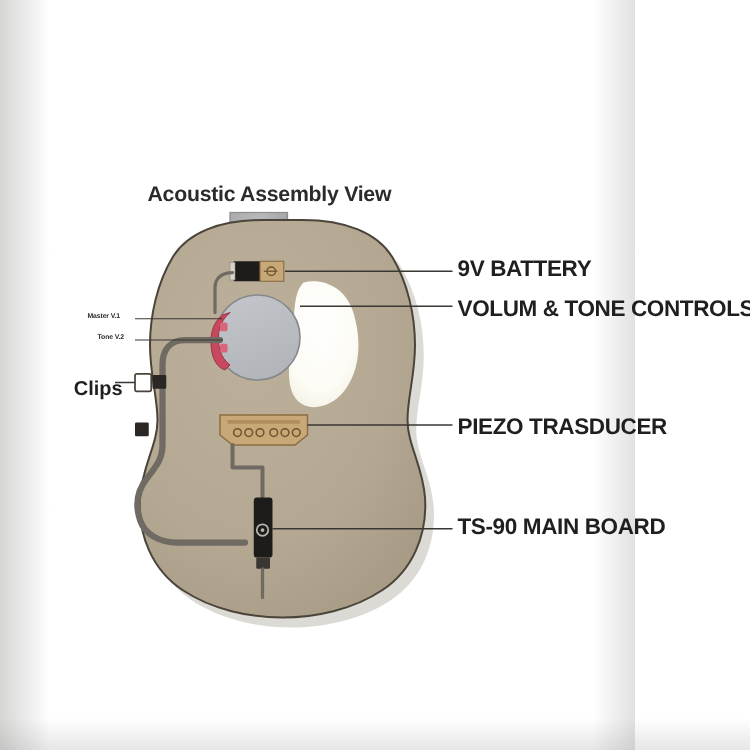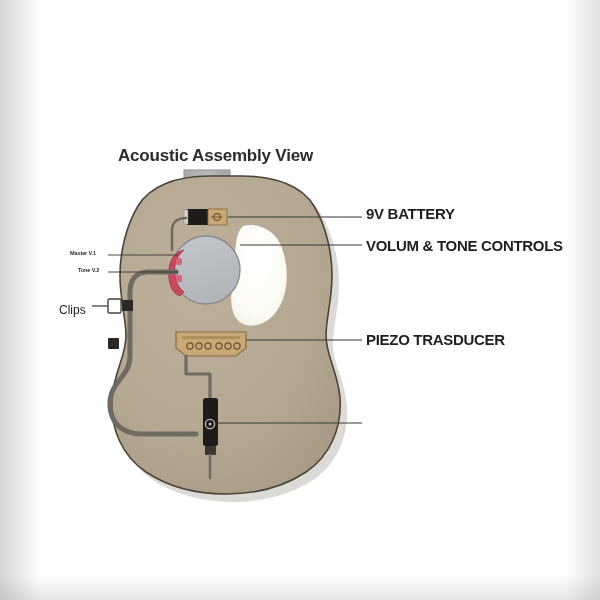"Acoustic Assembly View" #page { width: 600px -> 508px }
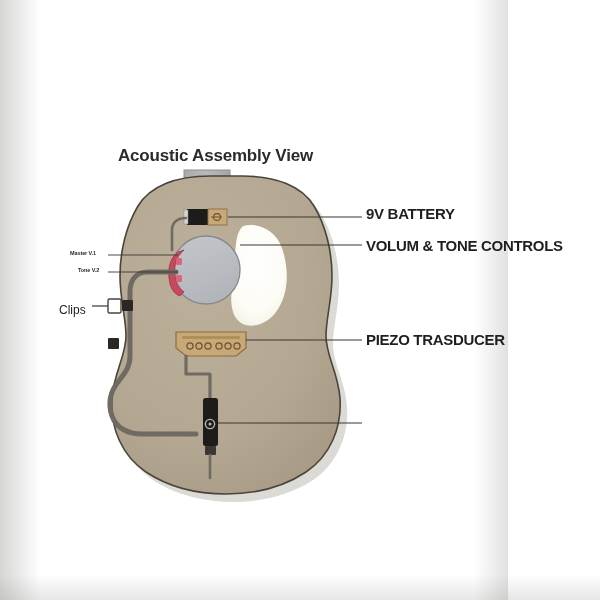"9V BATTERY" .callout-label { font-size: 15px -> 18px }
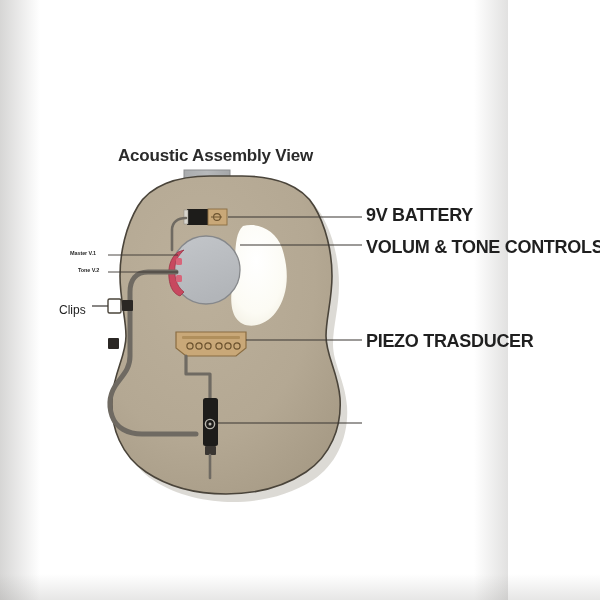"Clips" #label-clips { font-size: 12px -> 16px; font-weight: normal -> bold }
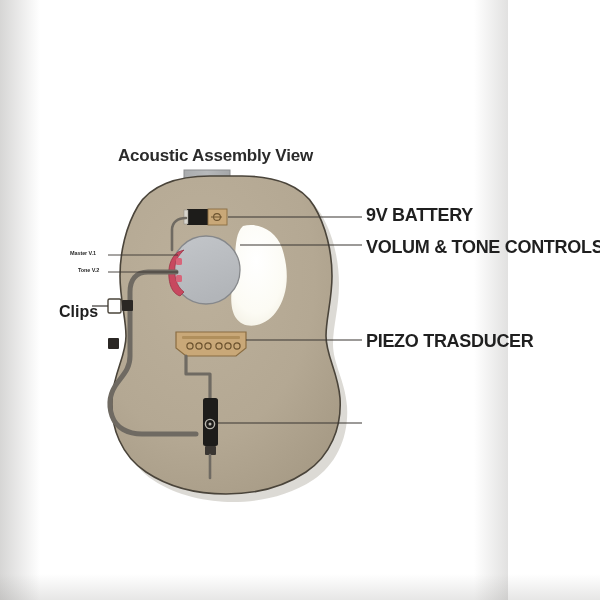"TS-90 MAIN BOARD" div.callout-label { html: none -> <div>TS-90 MAIN BOARD</div> }
